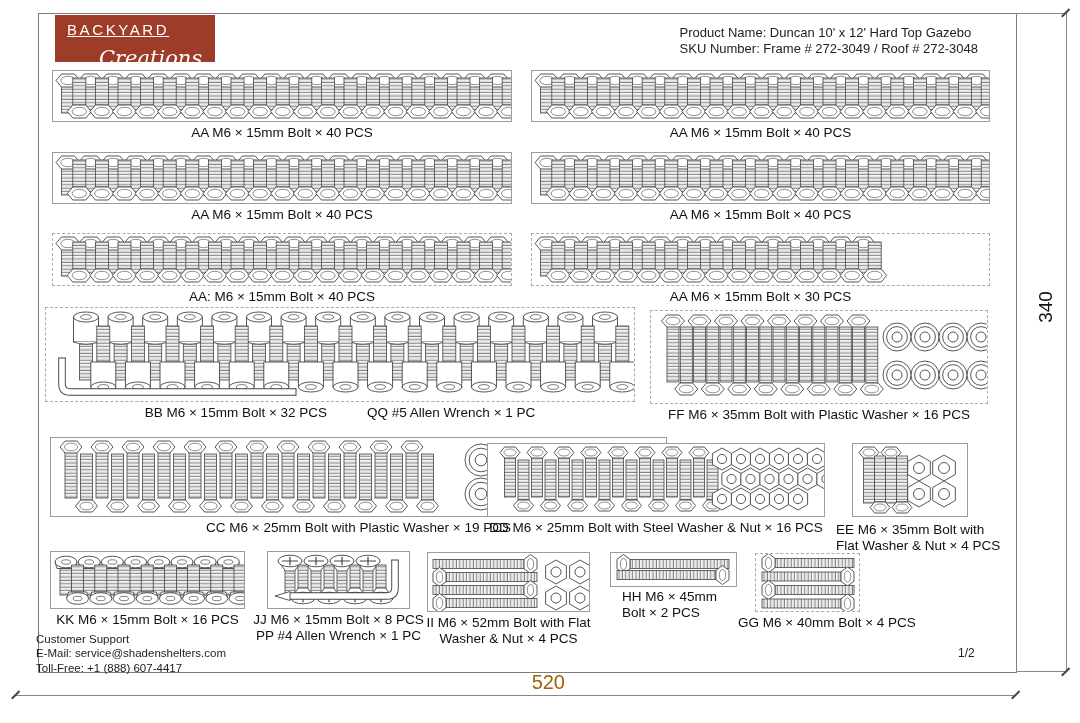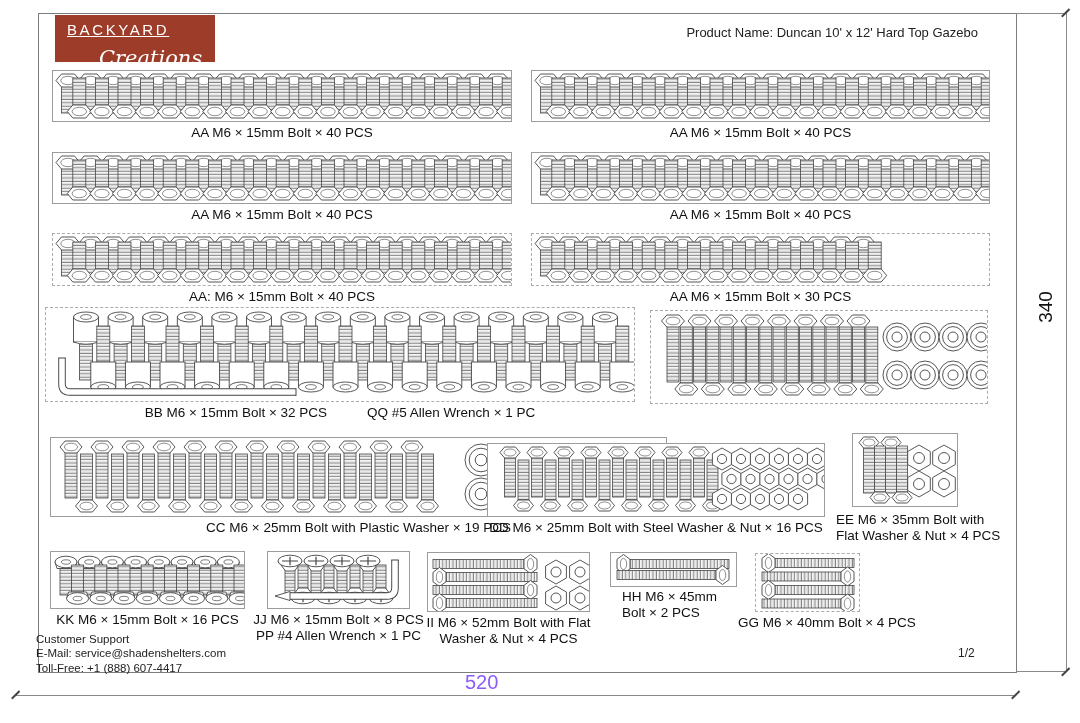"SKU Number: Frame # 272-3049" div { html: none -> <div>SKU Number: Frame # 272-3049 / Roof # 272-3048</div> }
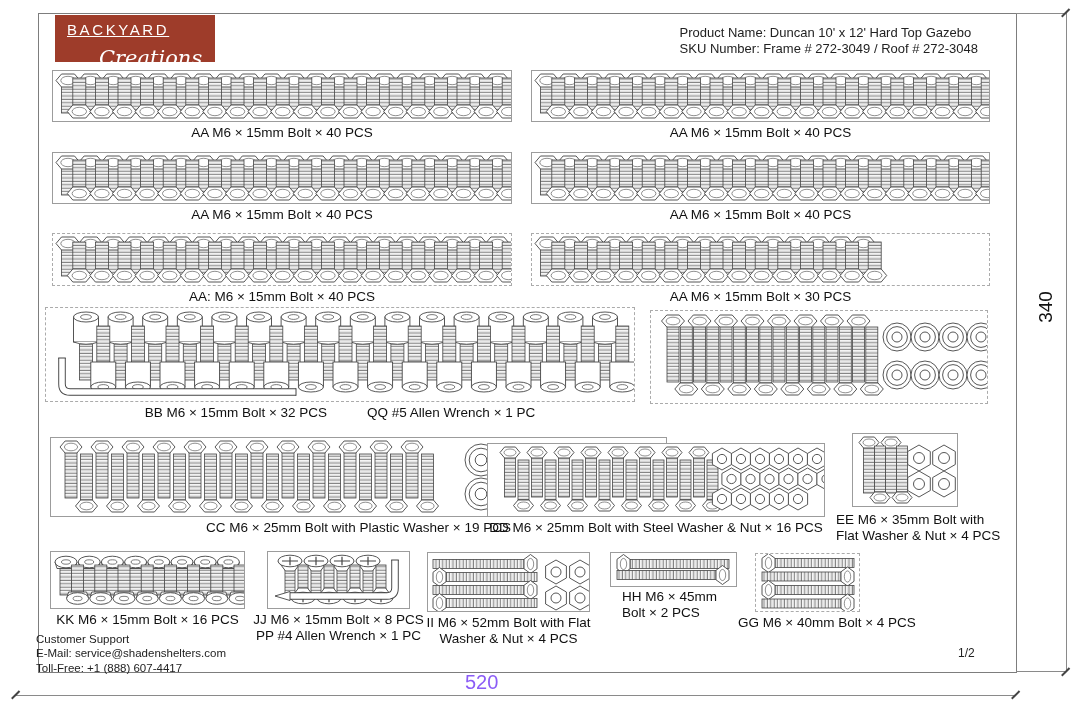"FF M6 × 35mm Bolt" div.pcap { html: none -> <div>FF M6 × 35mm Bolt with Plastic Washer × 16 PCS</div> }
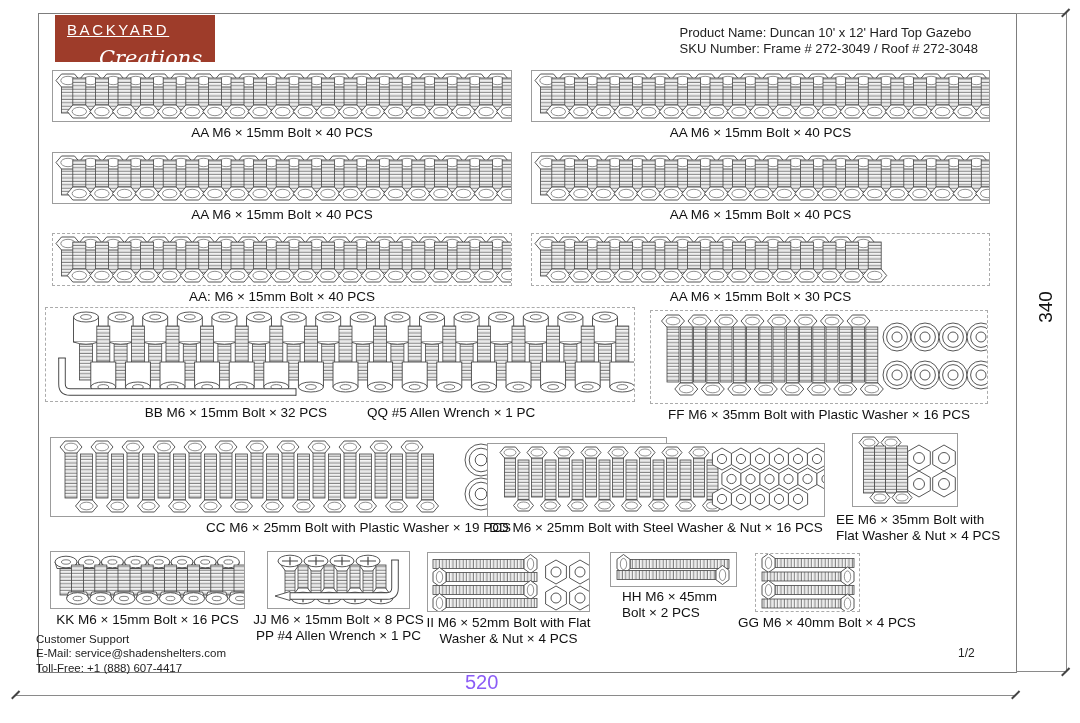"EE M6 × 35mm Bolt" #p-ee { top: 433px -> 443px; width: 106px -> 116px }
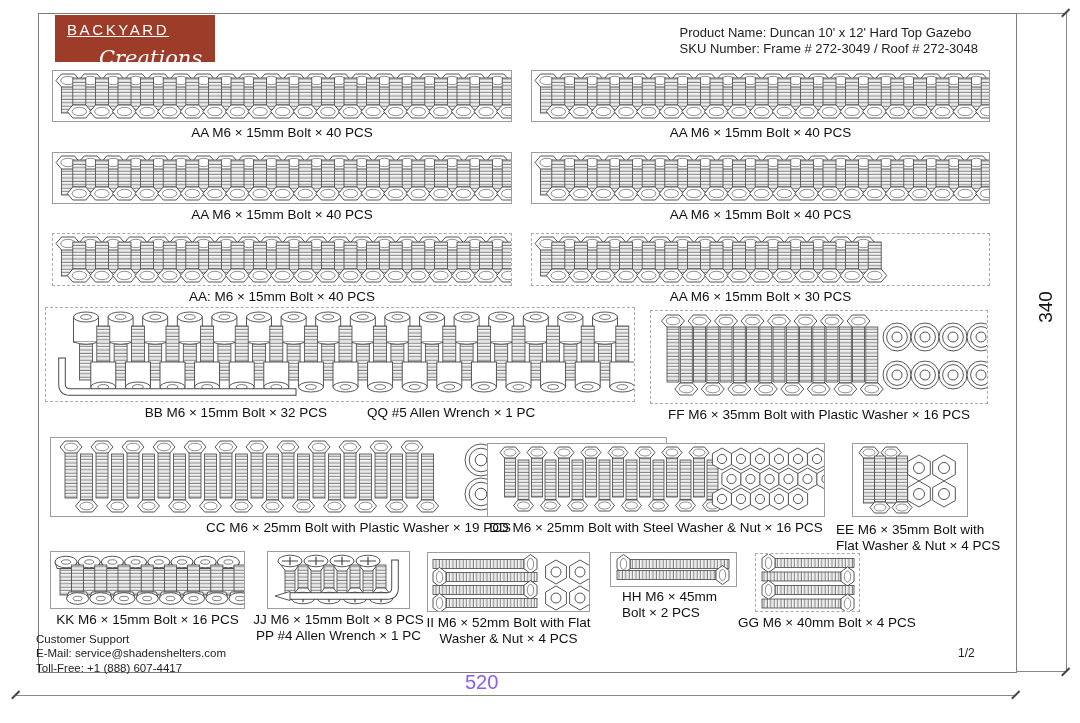"520" .dim-label-w { color: #8b5cf6 -> #a16207; text-align: left -> right }
